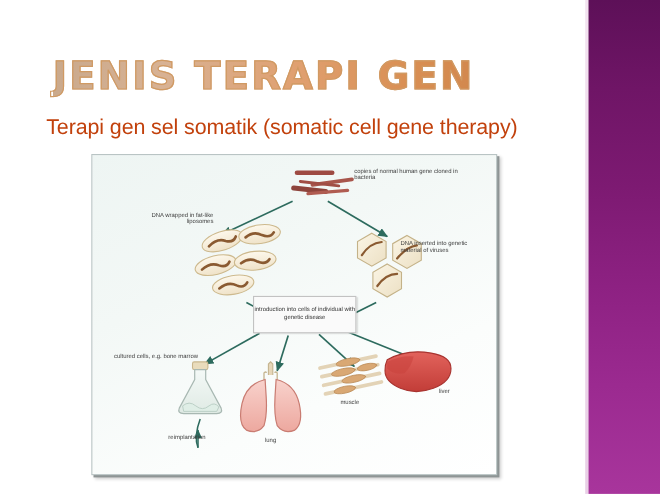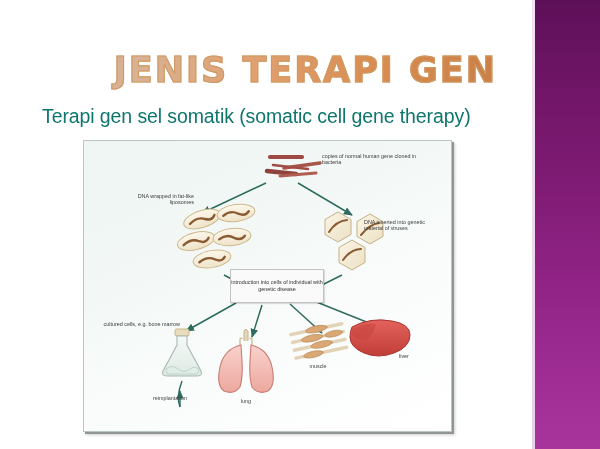"JENIS TERAPI GEN" #title-wrap { left: 37px -> 48px; text-align: right -> none }
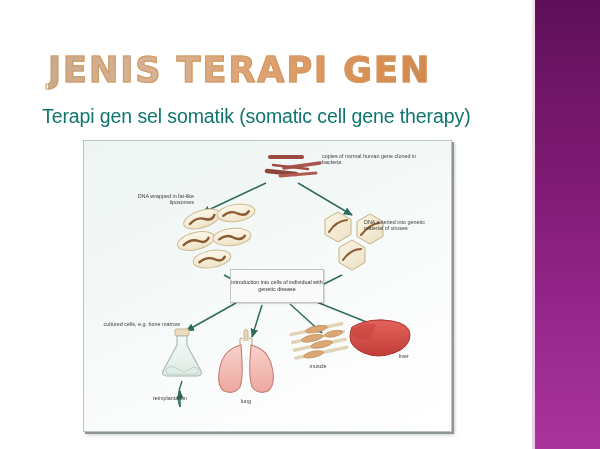"Terapi gen sel somatik (somatic" #subtitle { color: #0f766e -> #c2410c }
